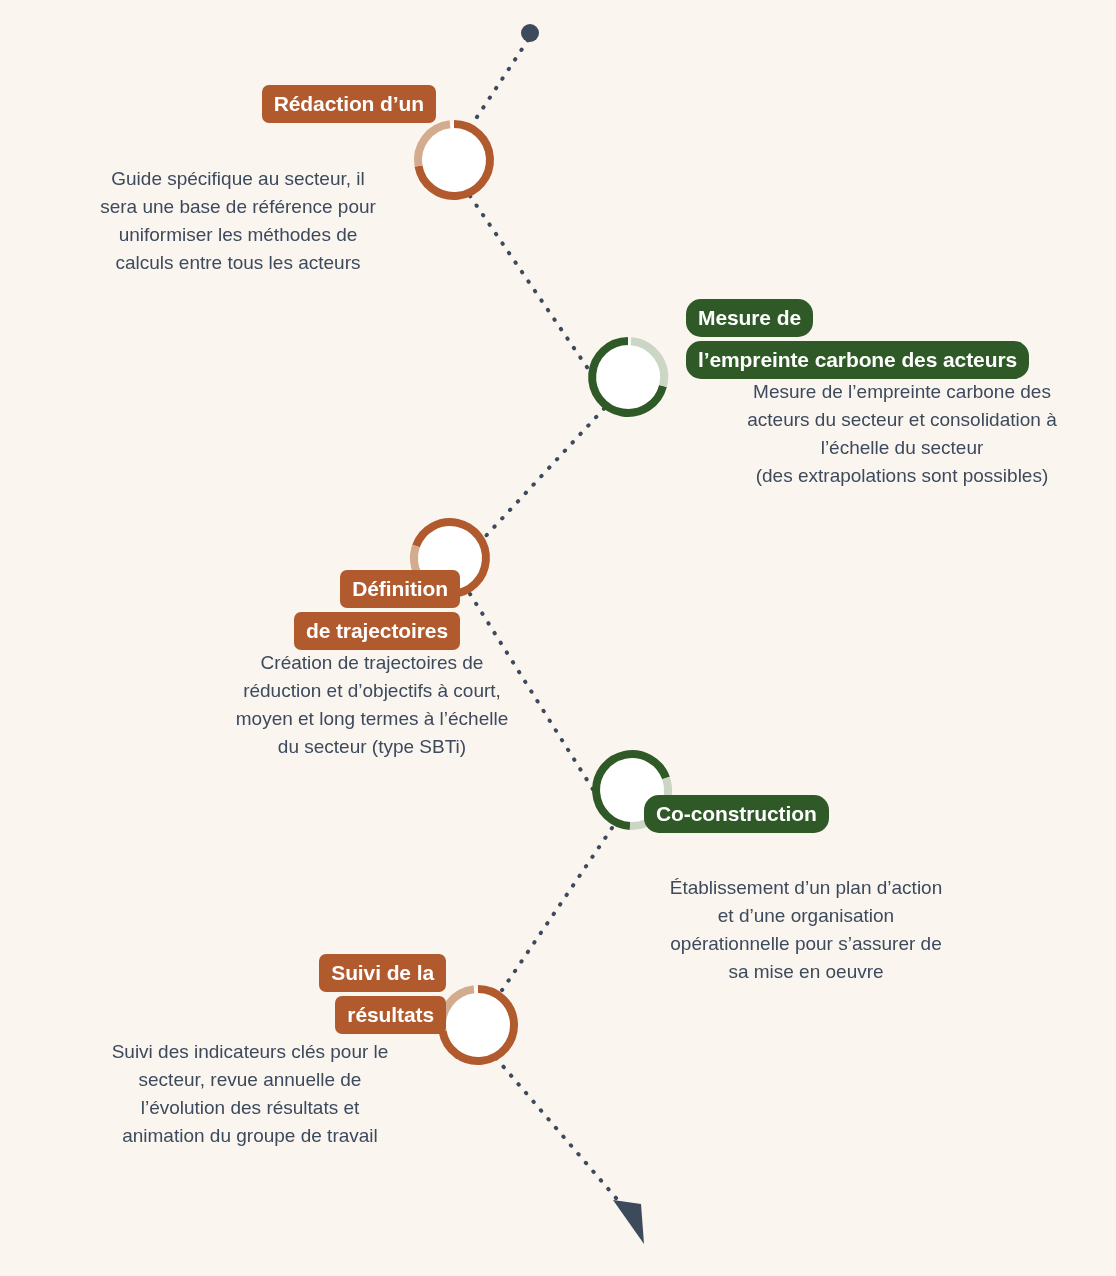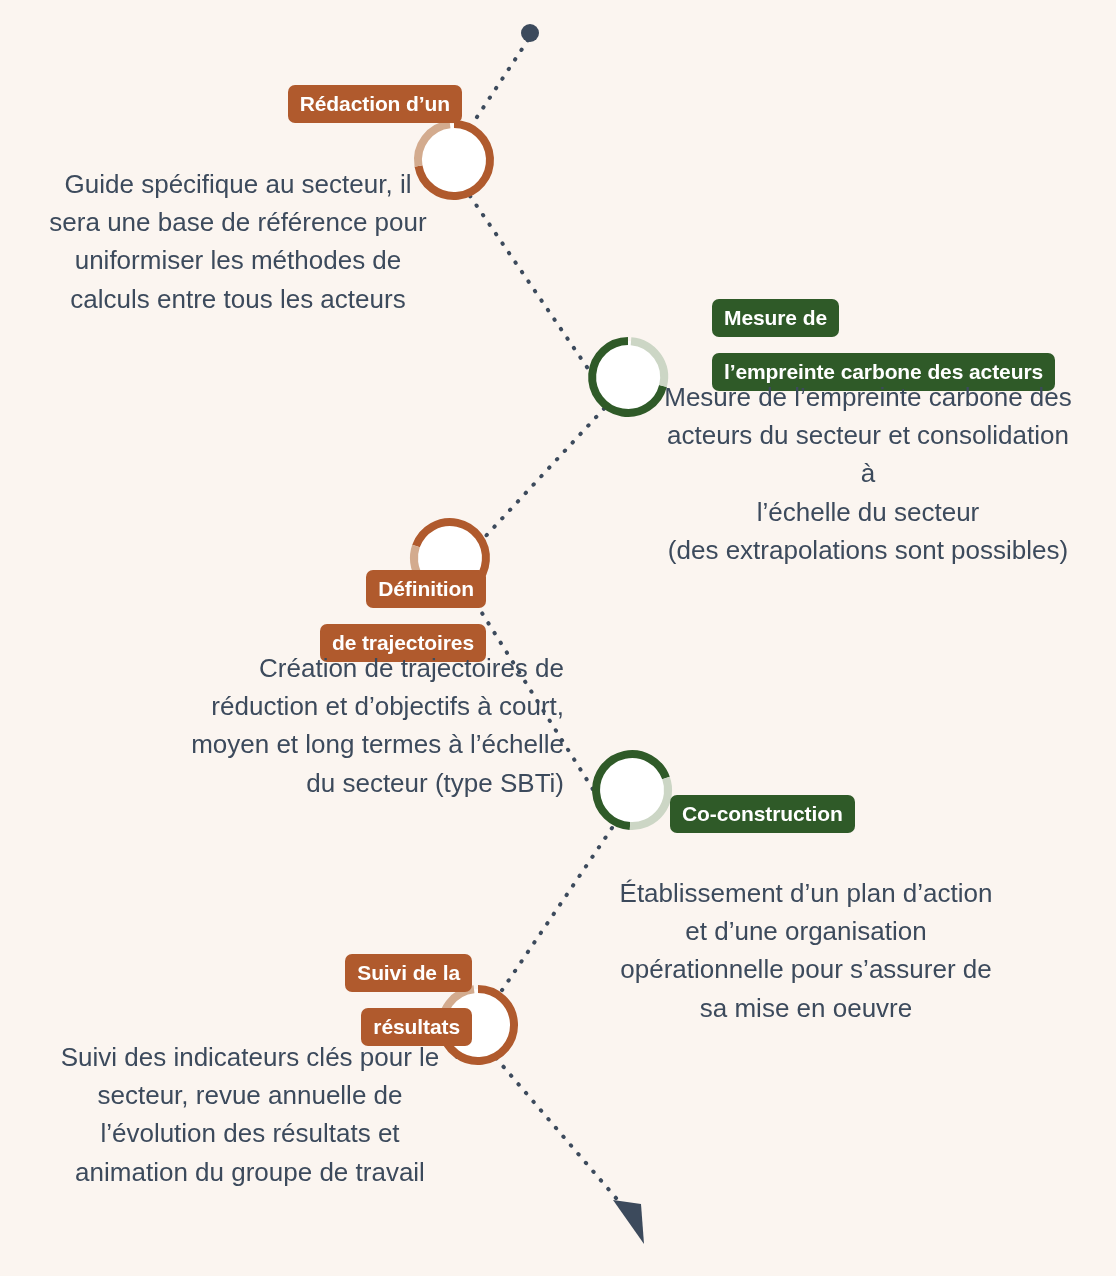"Rédaction d’un" .labels { gap: 16px -> 4px; padding-left: 26px -> none }
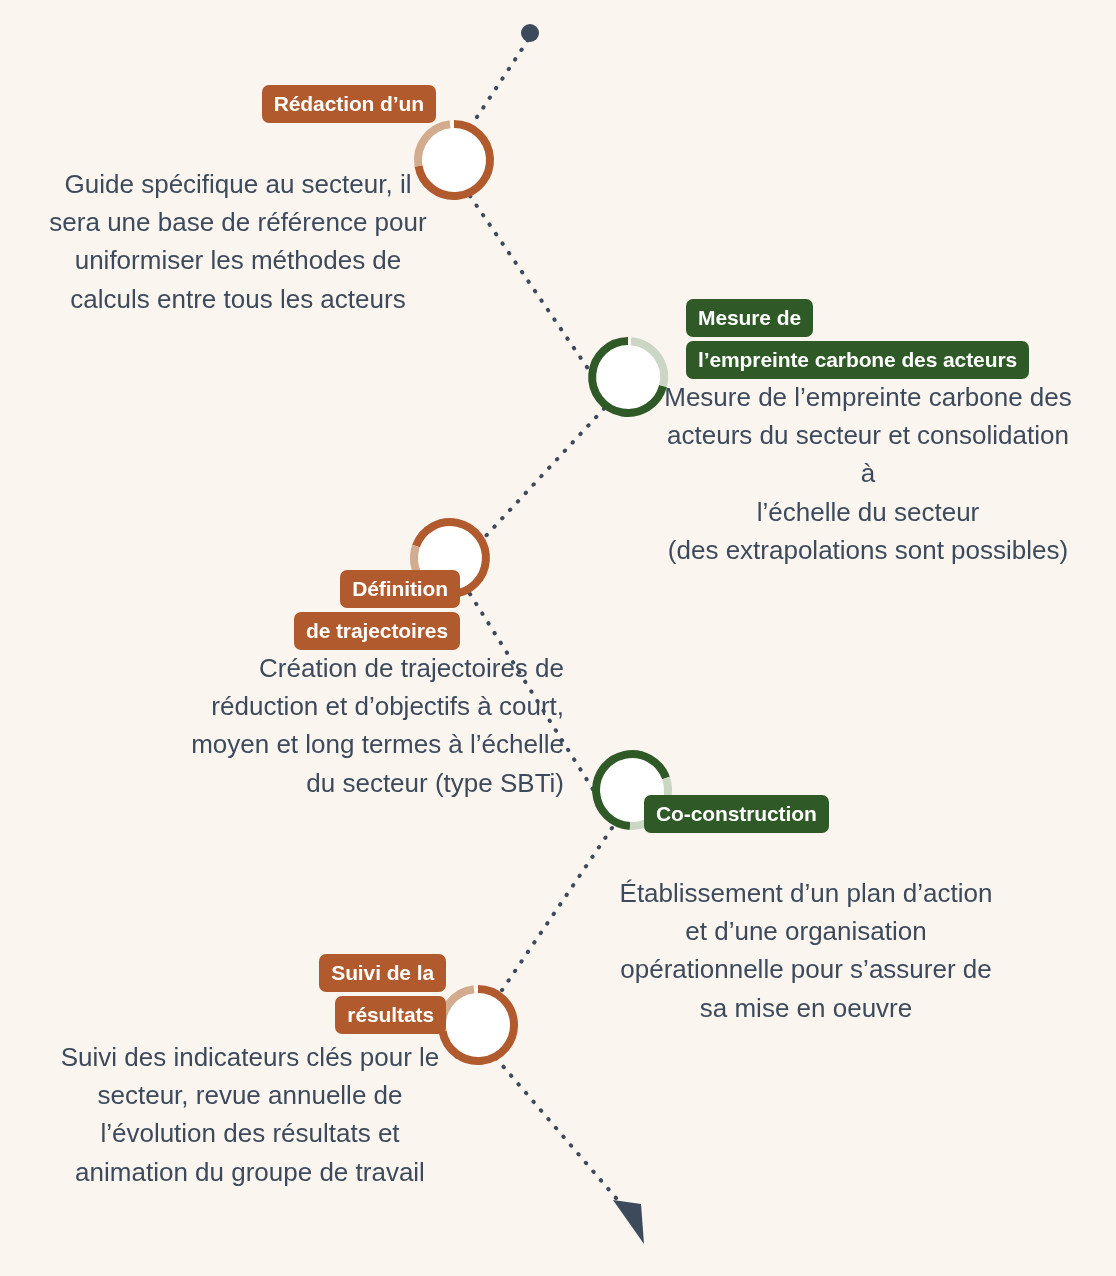"Guide spécifique au secteur, il" .desc { font-size: 26px -> 19px }
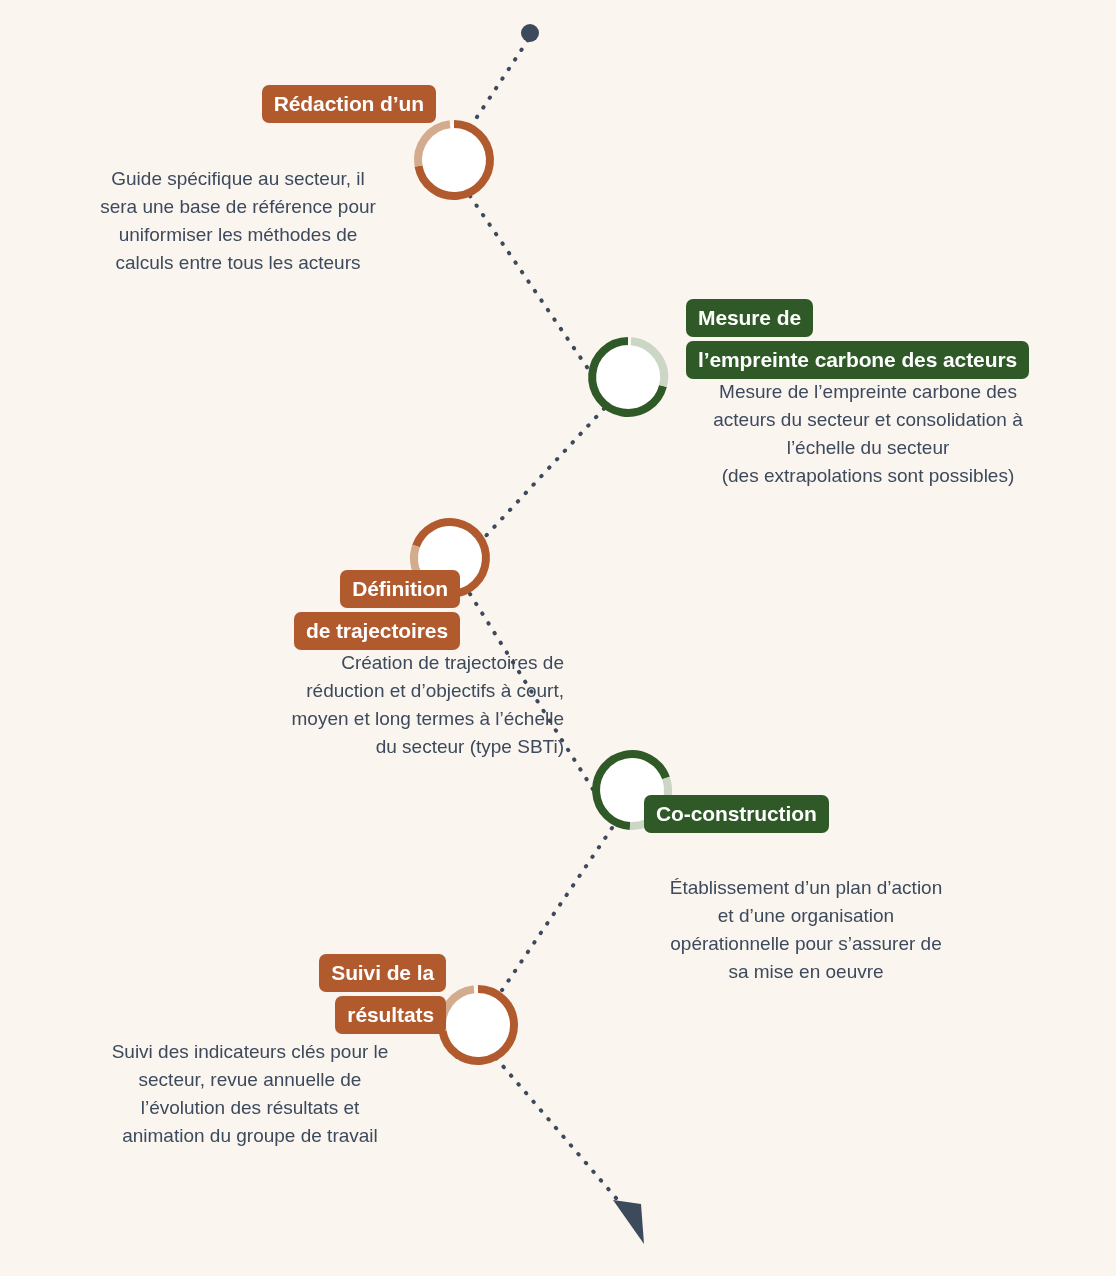"Mesure de" .badge.green { border-radius: none -> 15px }
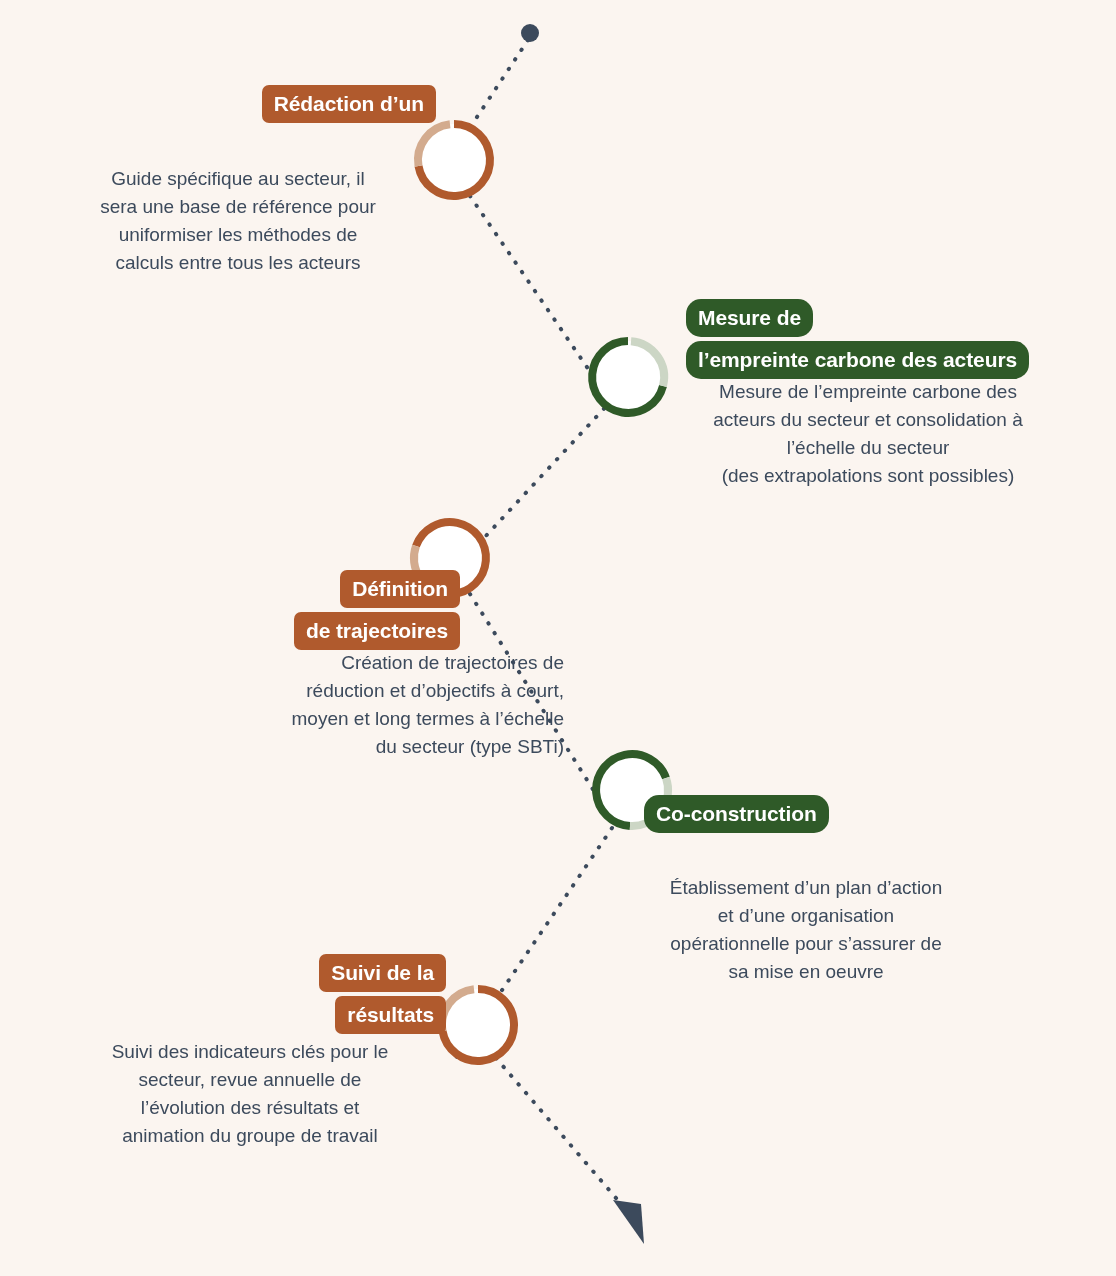"Mesure de l’empreinte carbone des" div.desc { left: 662px -> 696px }
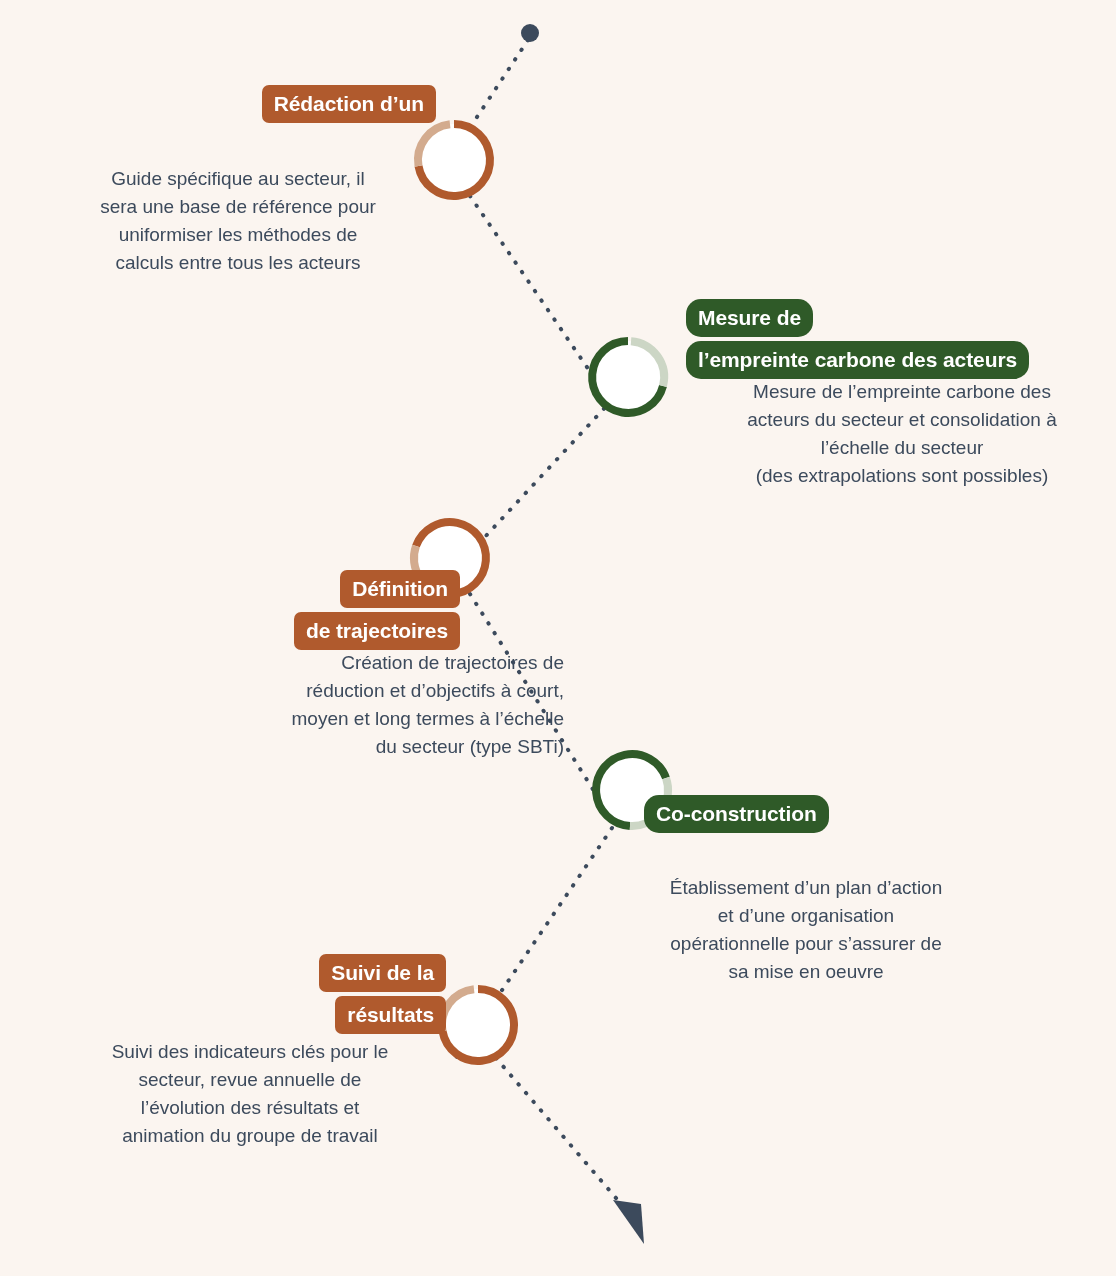"Création de trajectoires de" div.desc { text-align: right -> none }
